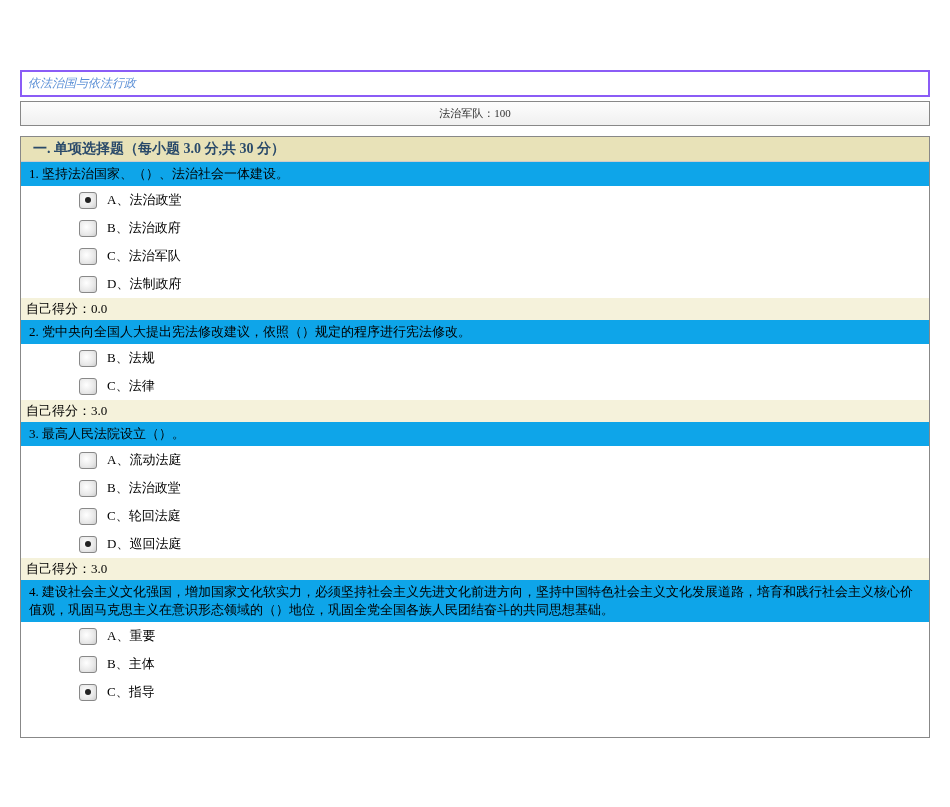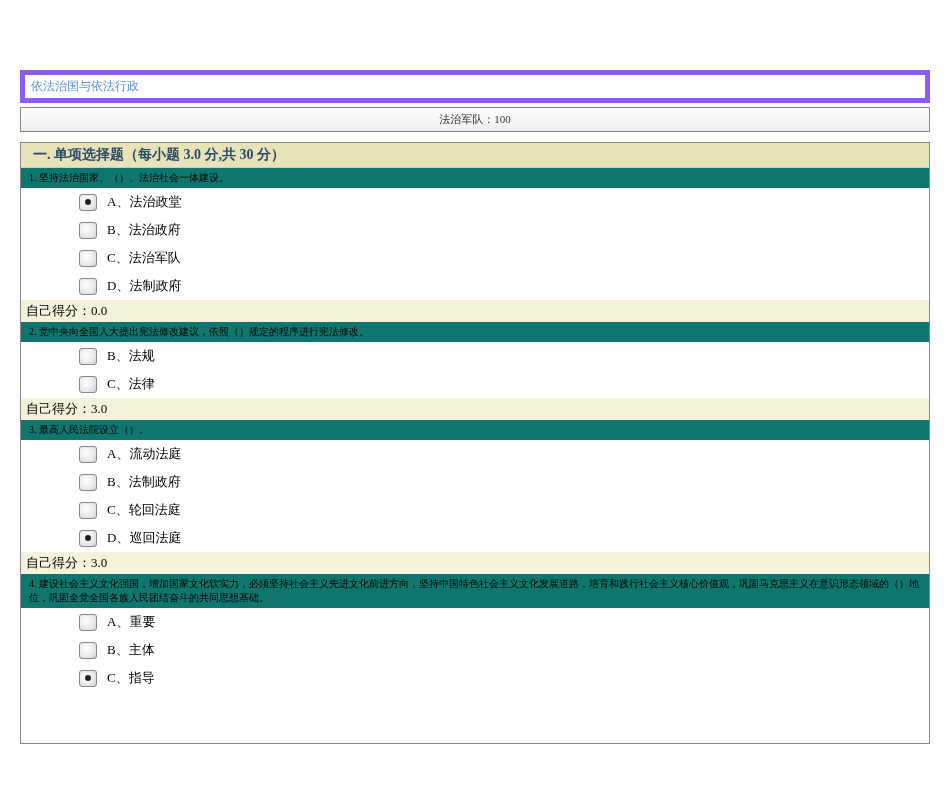"依法治国与依法行政" .title-bar { border: 5px solid #8b5cf6 -> 2px solid #8b5cf6; font-style: none -> italic }
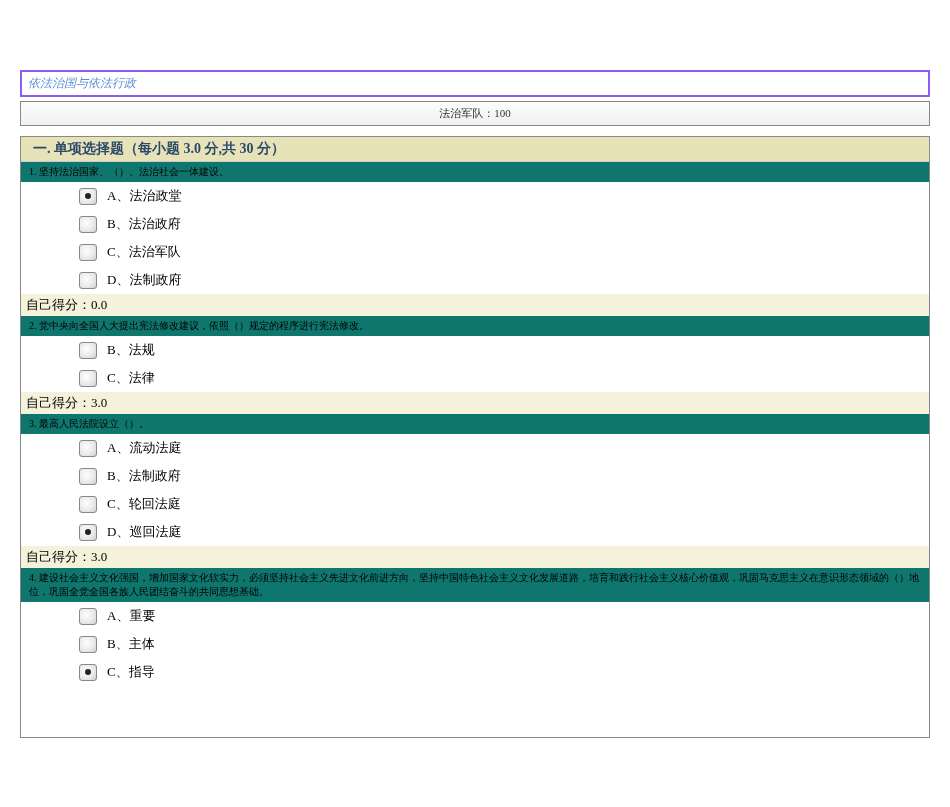"1. 坚持法治国家、（）、法治社会一体建设。" .question-text { background: #0f766e -> #0ea5e9; font-size: 10px -> 13px }
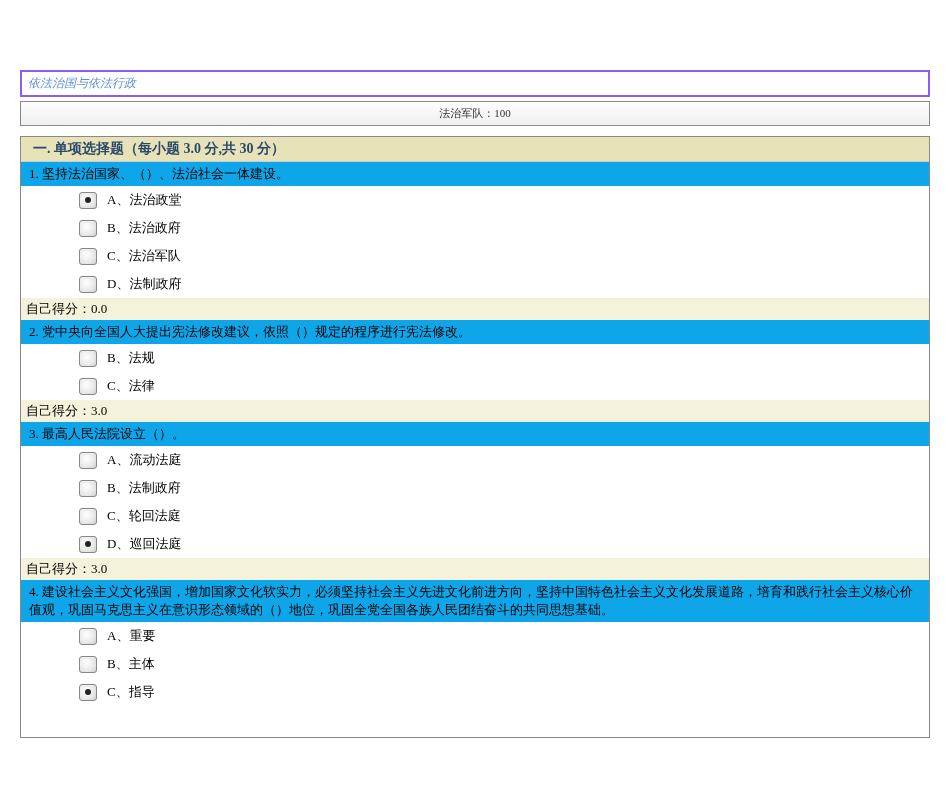"B、法制政府" span.option-label { text: 制政府 -> 治政堂 }
